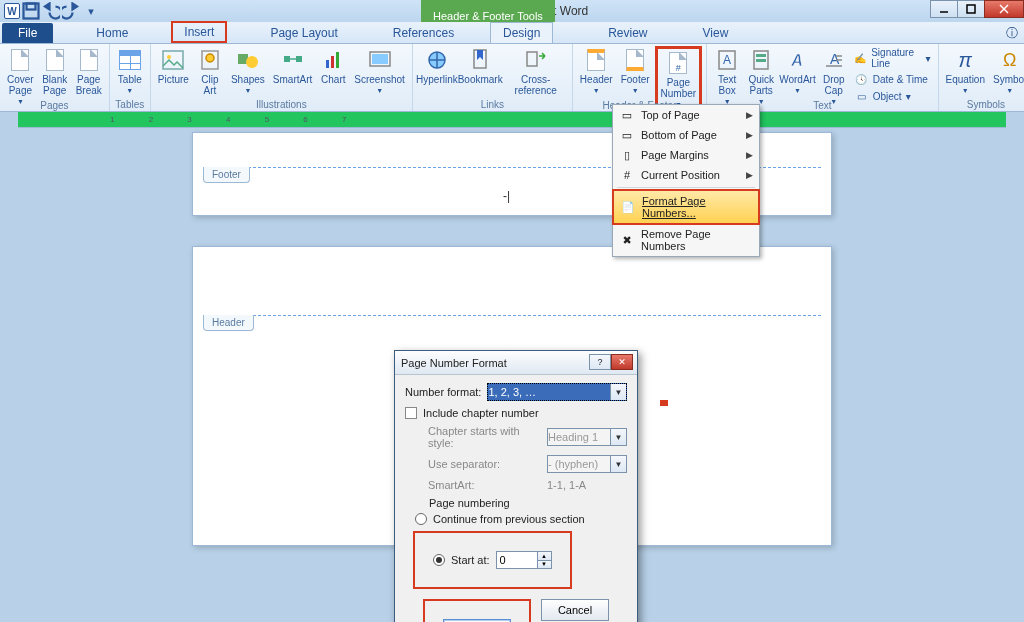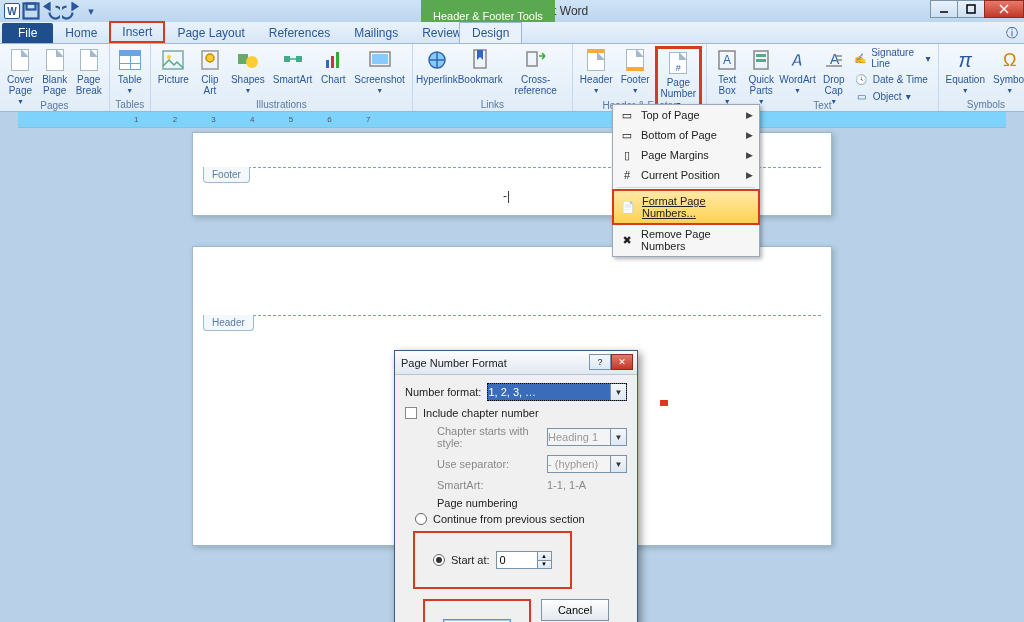"Home" .tab { margin-left: none -> 31px }
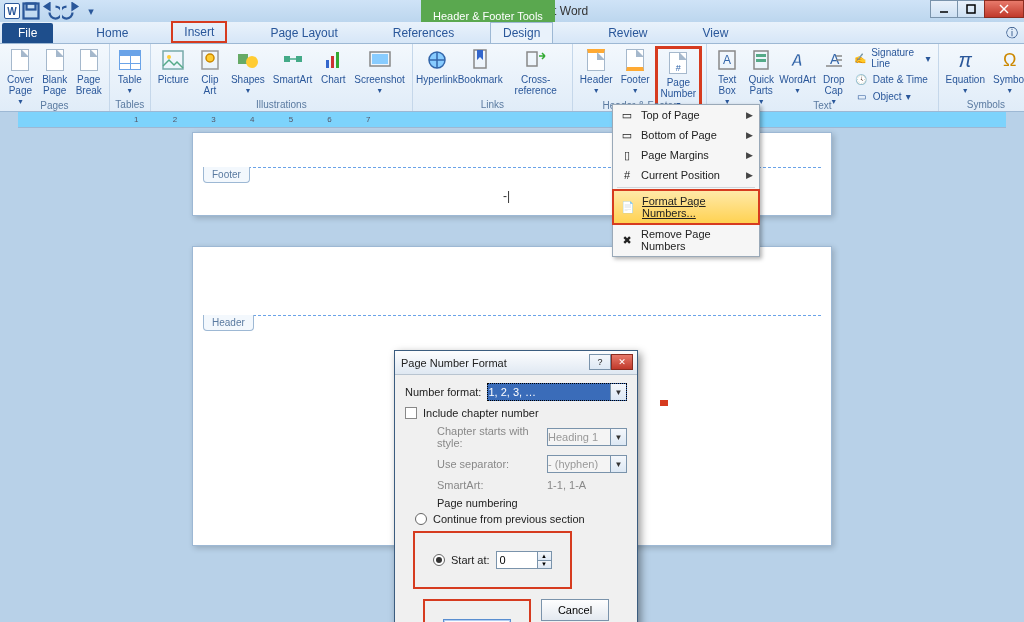"1 2 3 4 5" .hruler { background: #7dd3fc -> #22c55e; padding-left: 116px -> 92px }
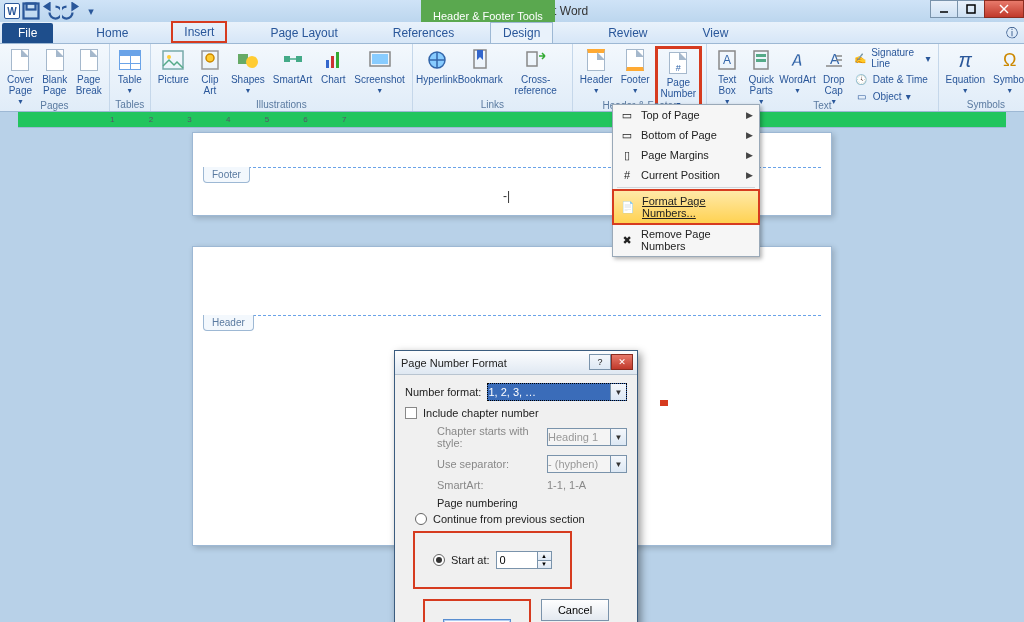"Chapter starts with style:" .row.indent { margin-left: 32px -> 23px }
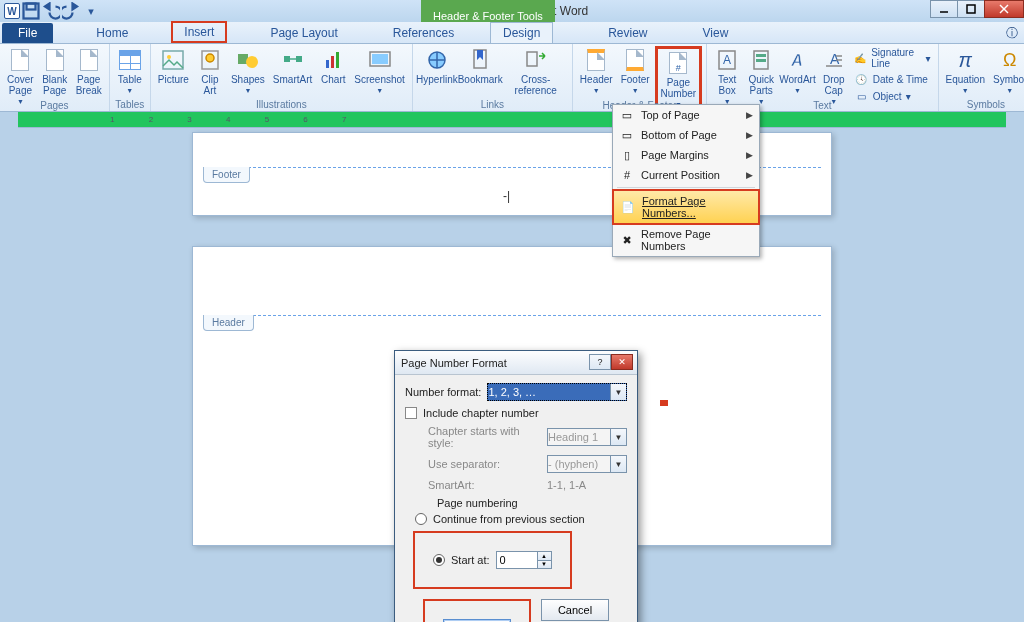"Page numbering" .section-label { margin: 6px 16px 4px -> 6px 8px 4px }
